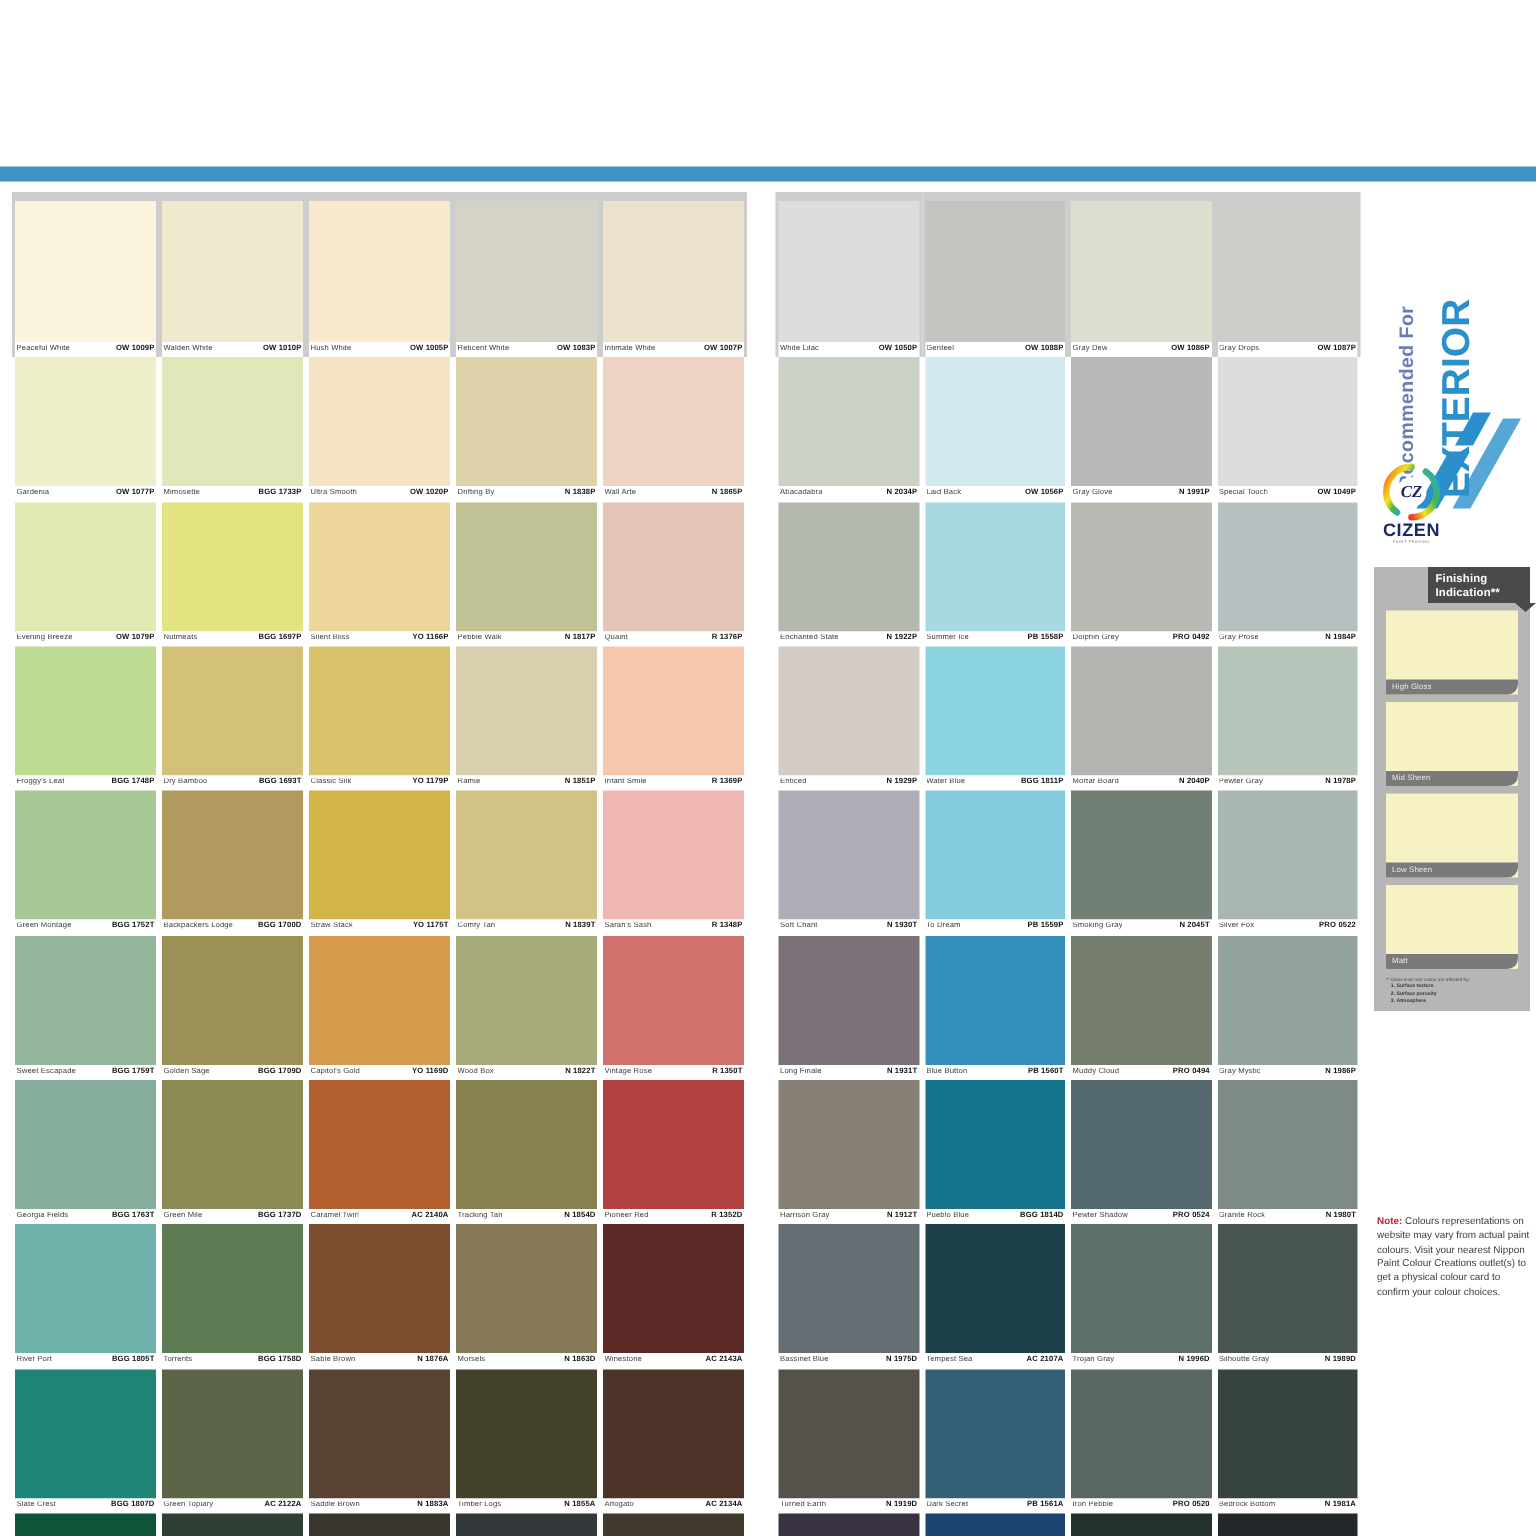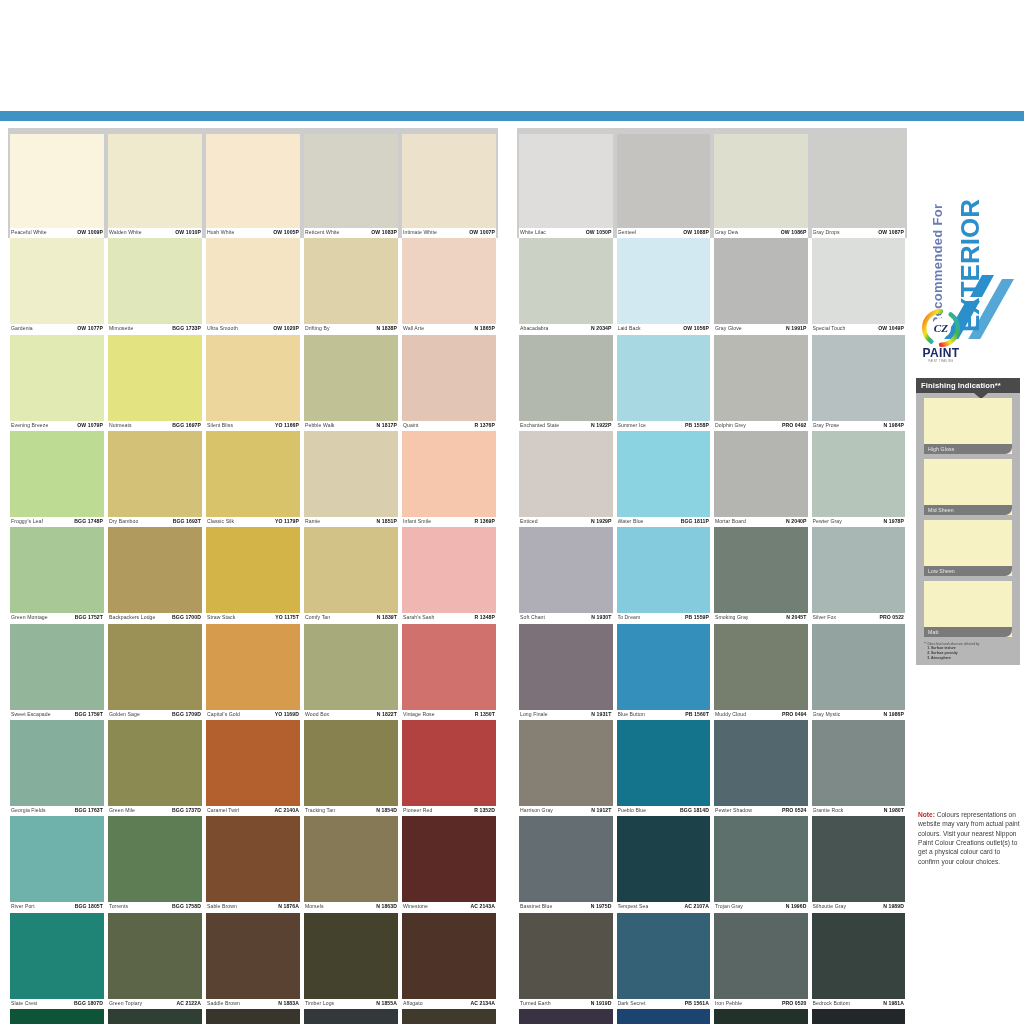"PAINT" div.logo-word { text: PAINT -> CIZEN }
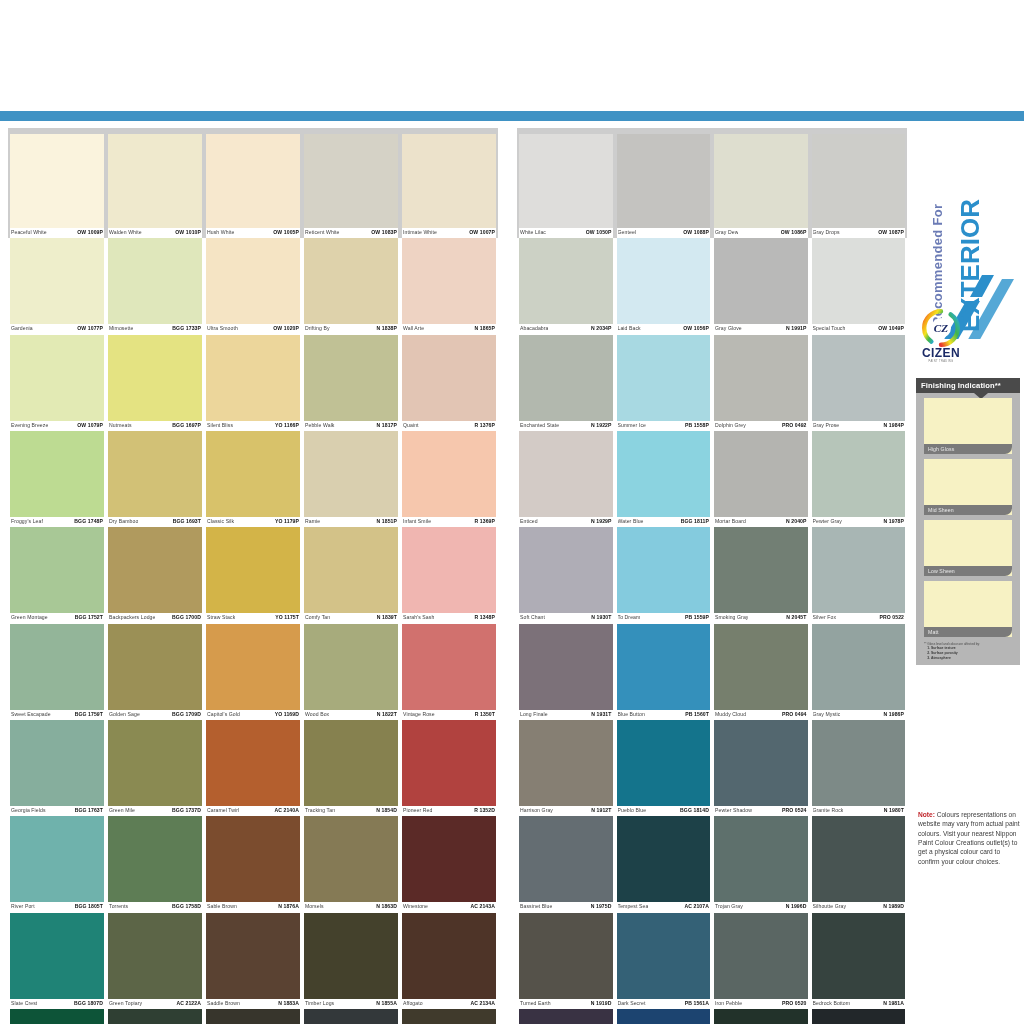"Finishing Indication**" .fin-head { margin-left: none -> 36px }
